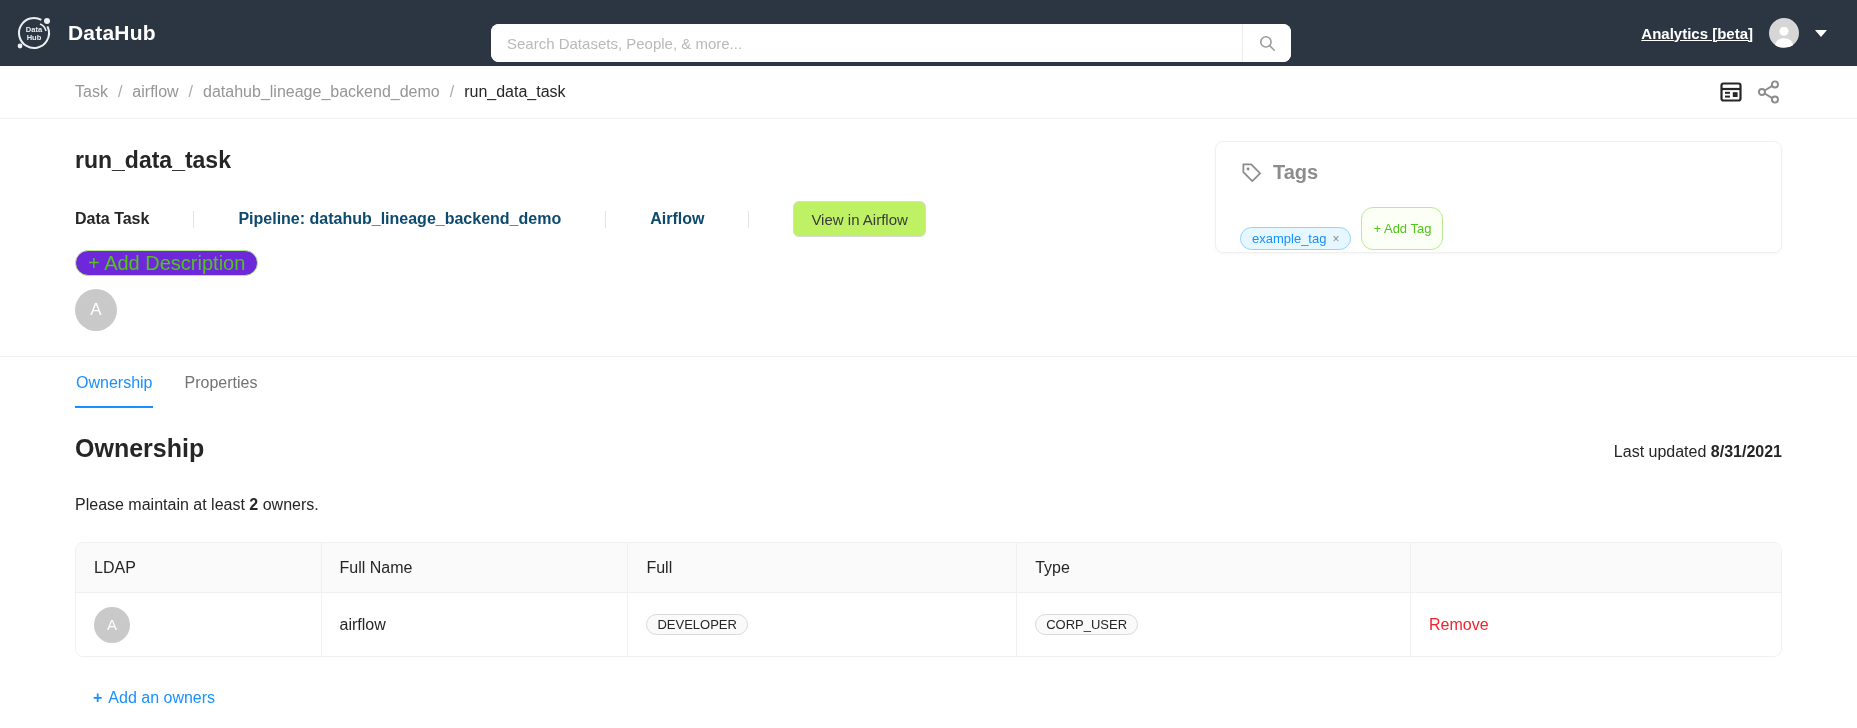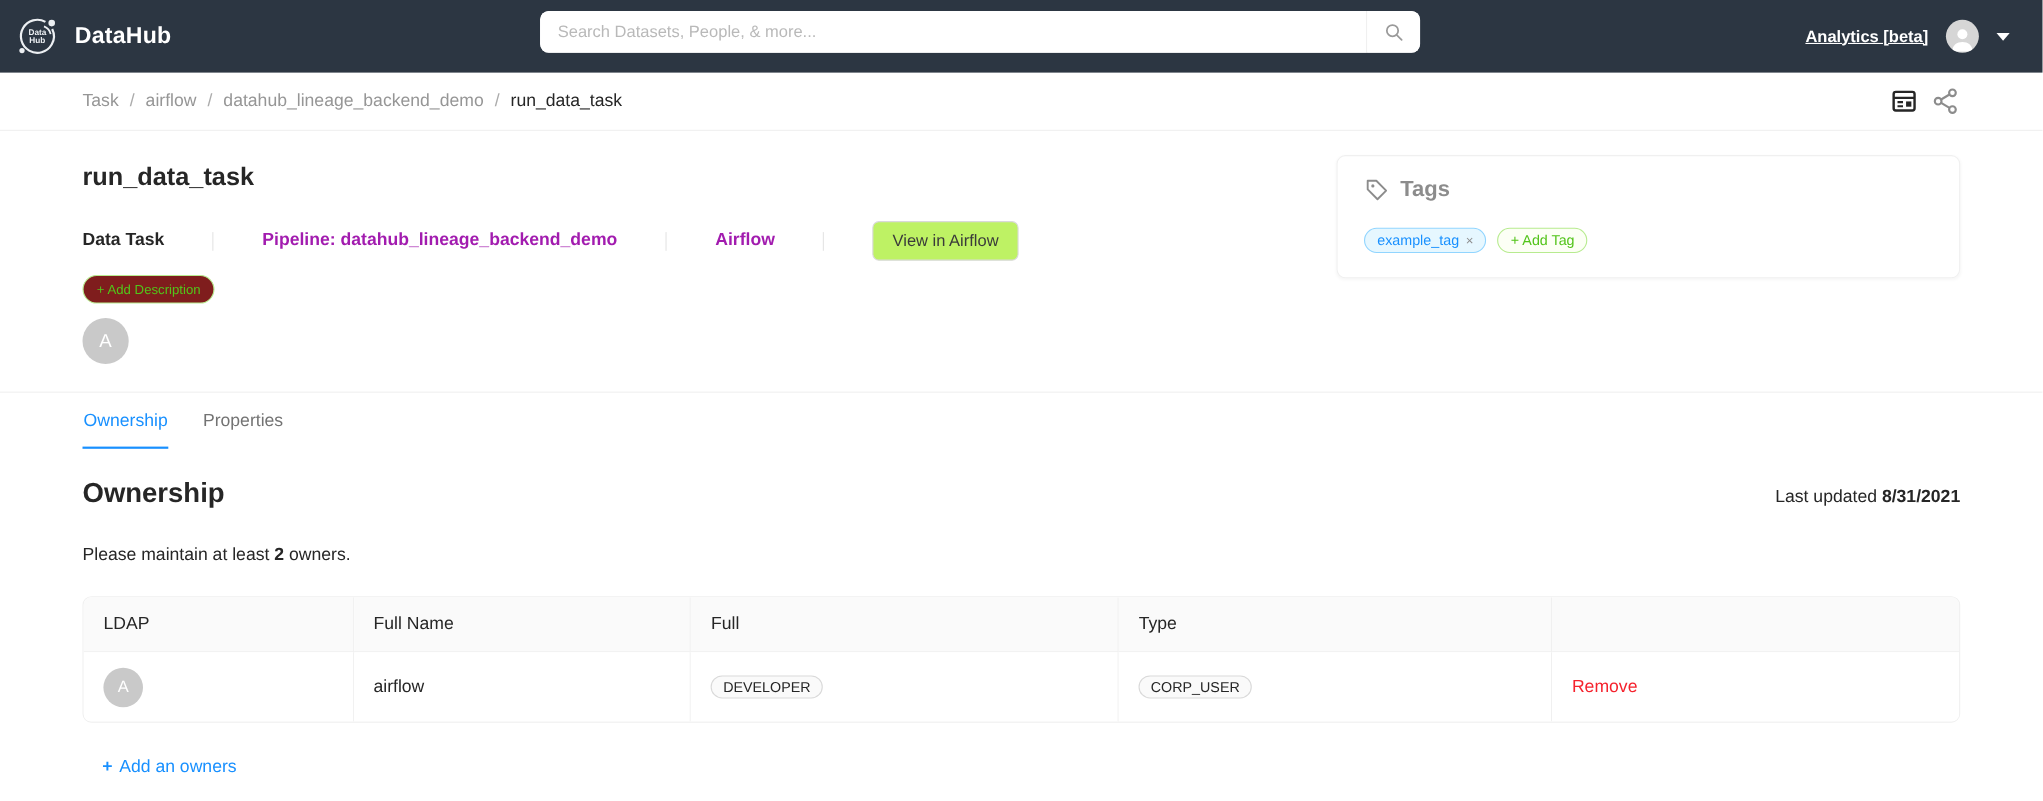"Search Datasets, People, & more..." .search { top: 10px -> 24px }
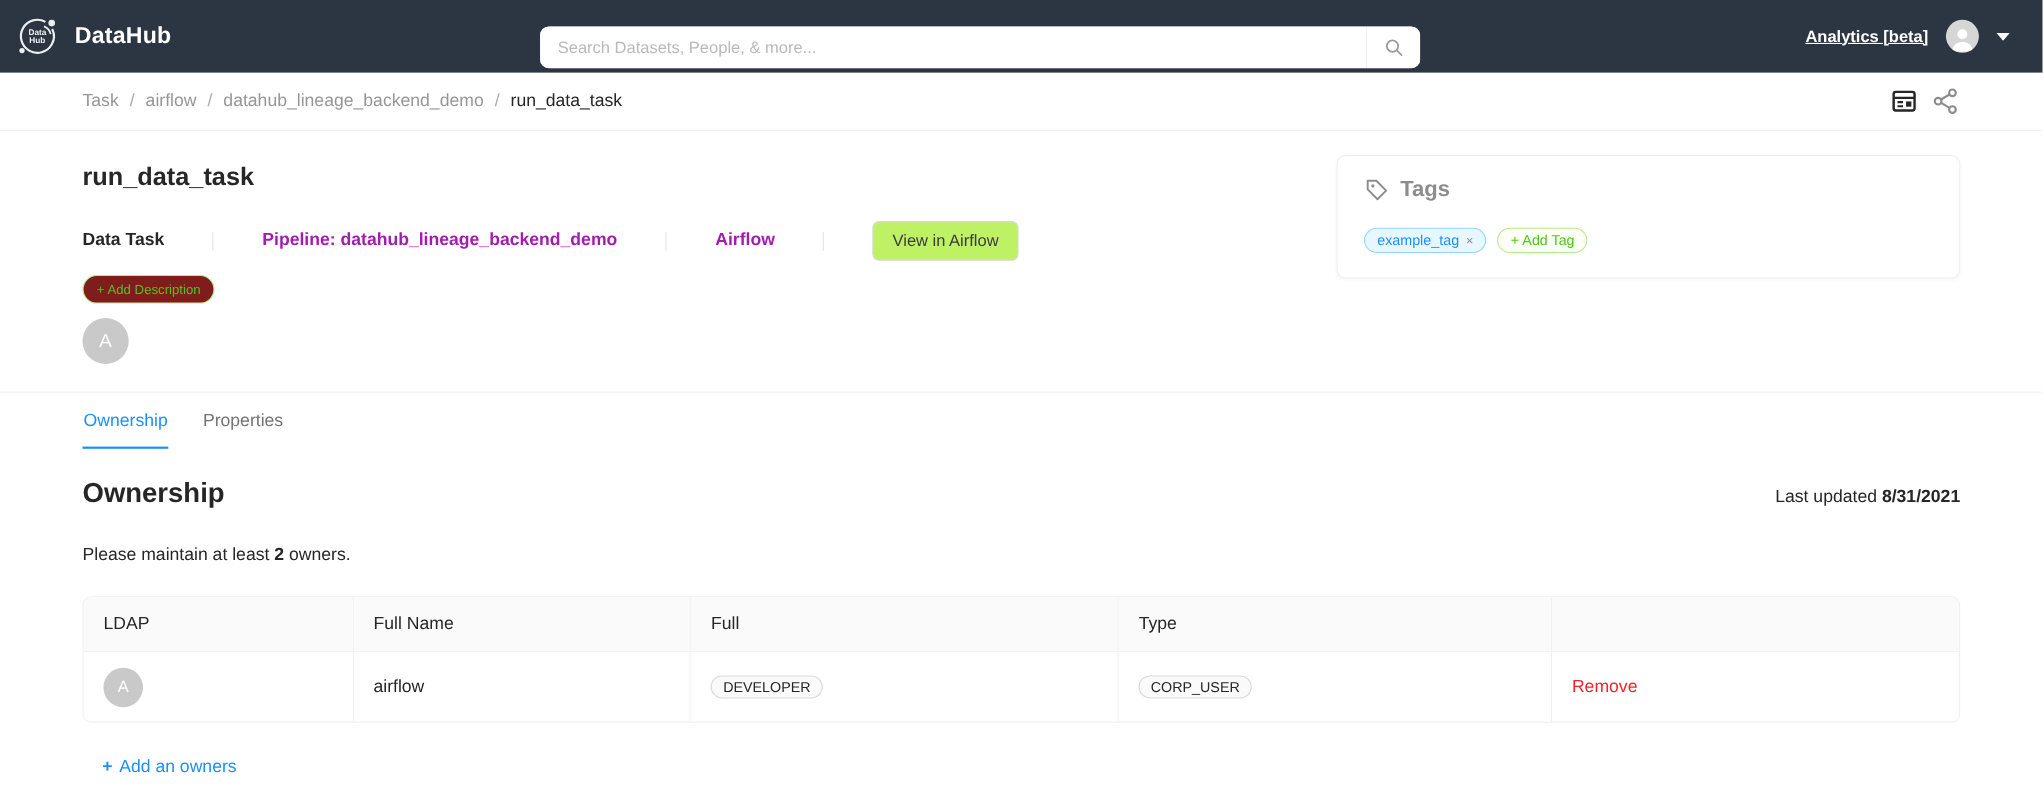"Pipeline: datahub_lineage_backend_demo" .blue-link { color: #a21caf -> #0c4a6e }
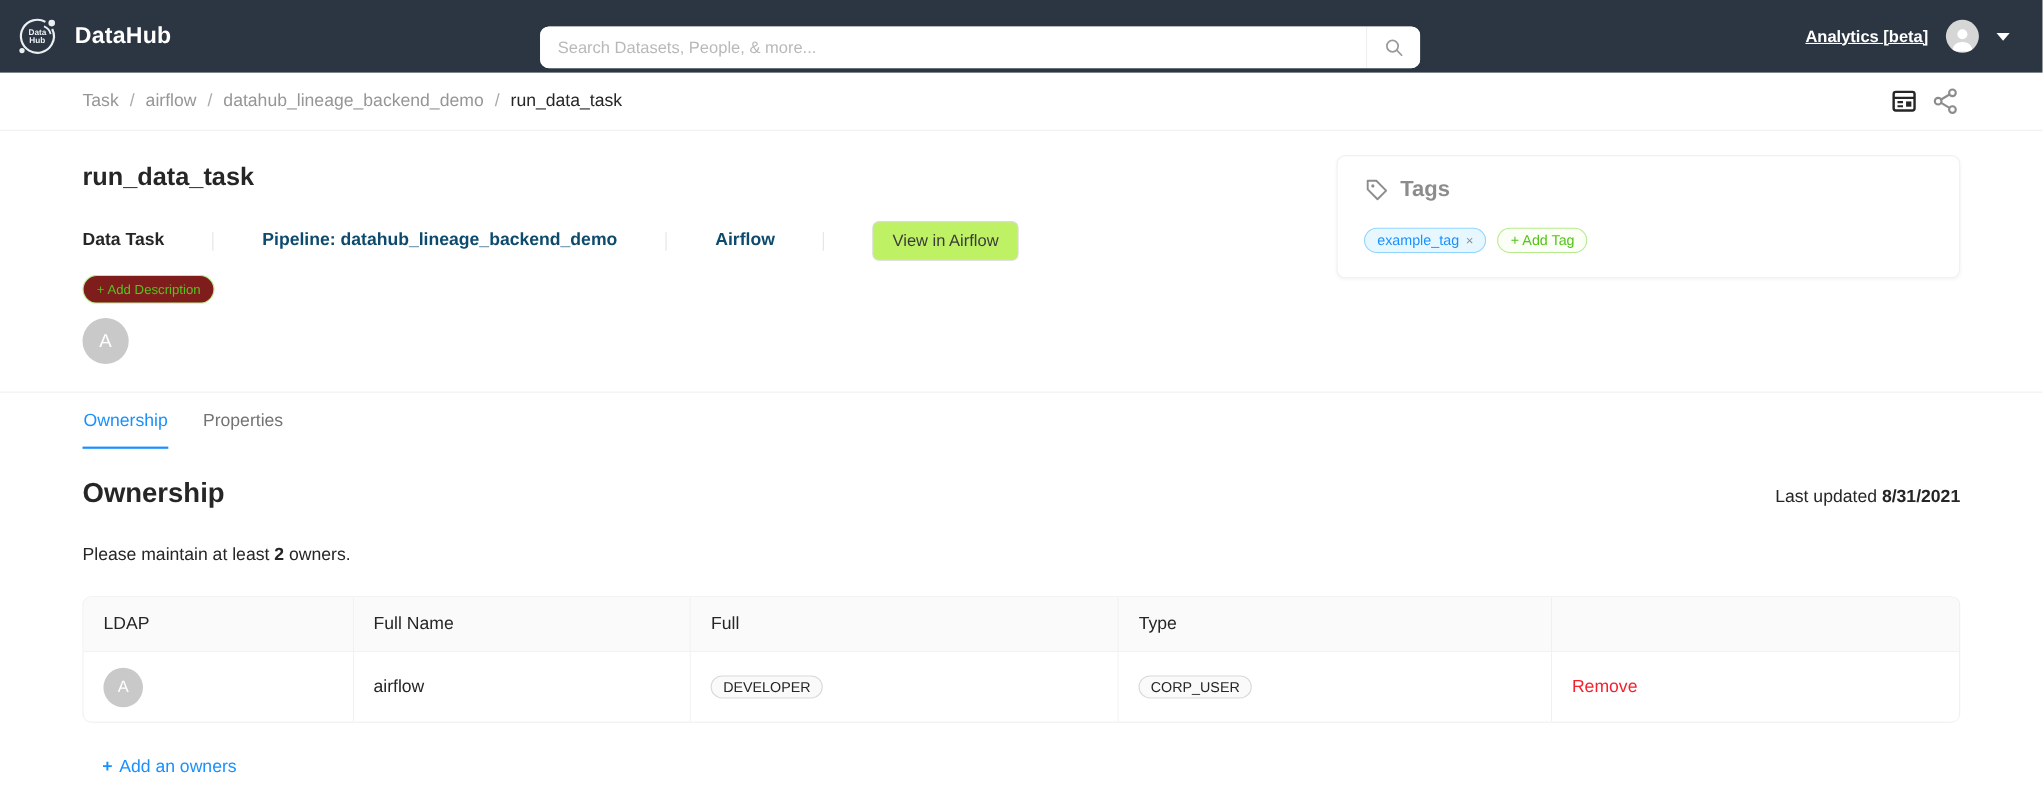"example_tag" .pill-blue { margin-top: none -> 20px }
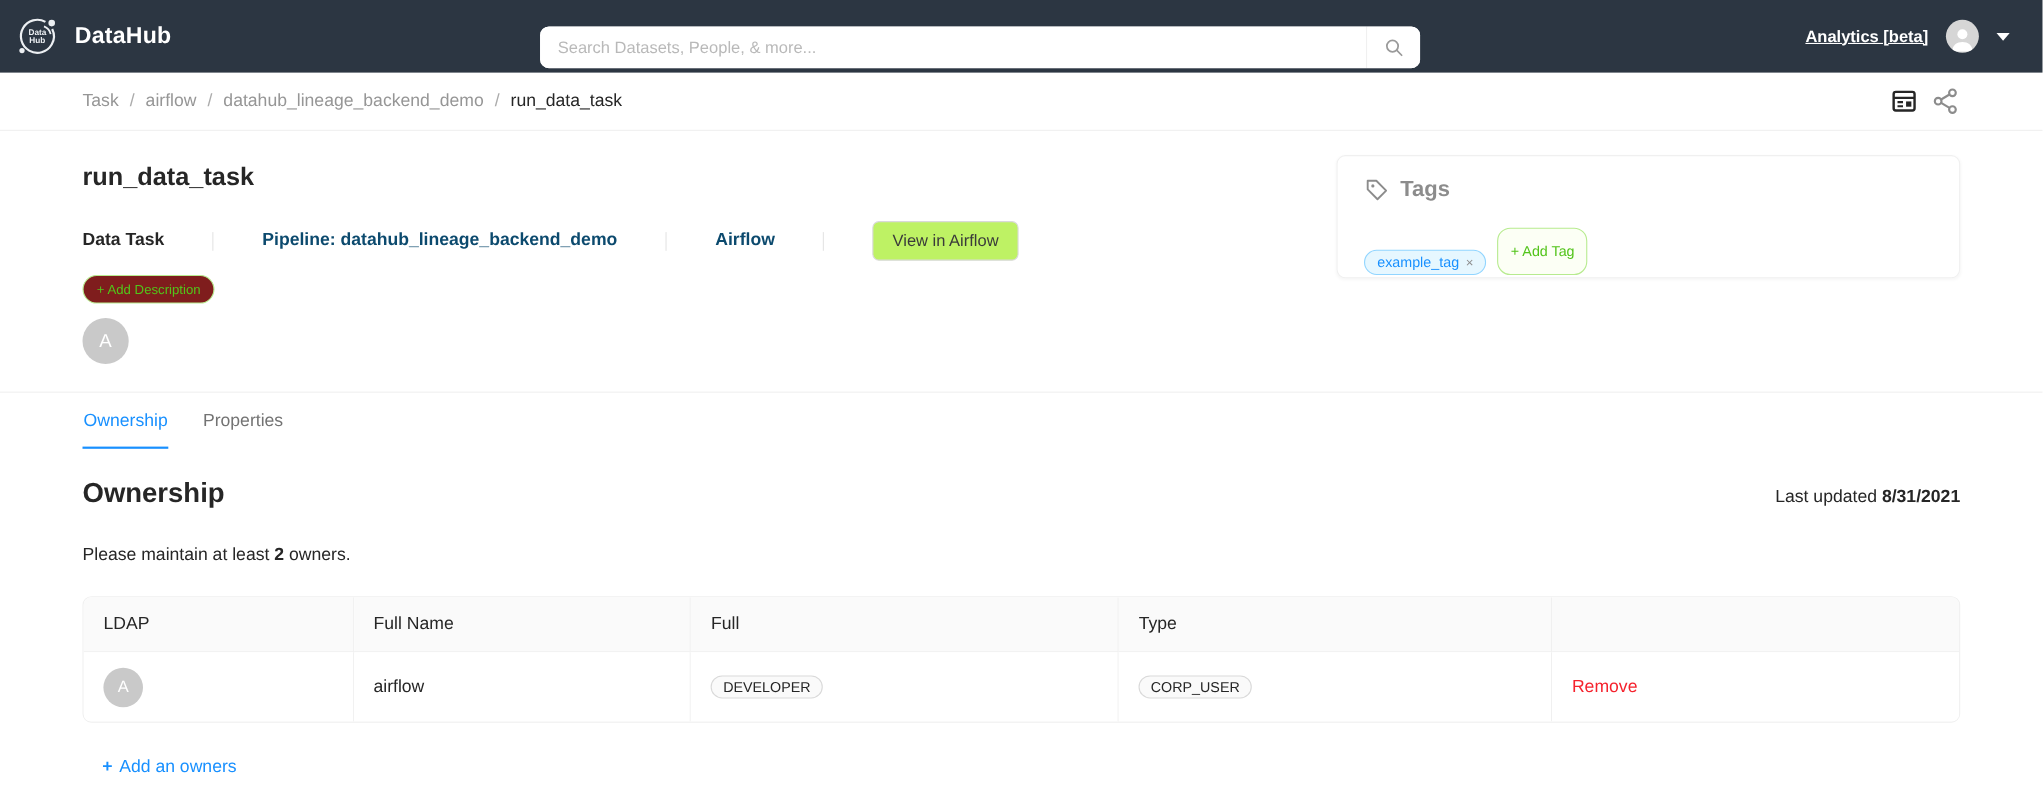"+ Add Description" .add-desc-btn { background: #7f1d1d -> #6d28d9; font-size: 12px -> 20px }
